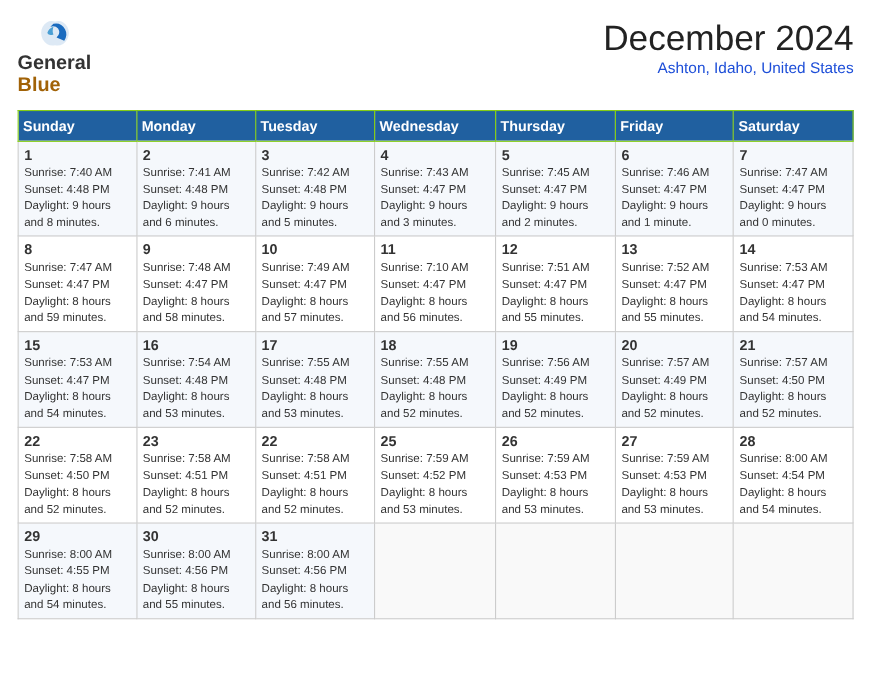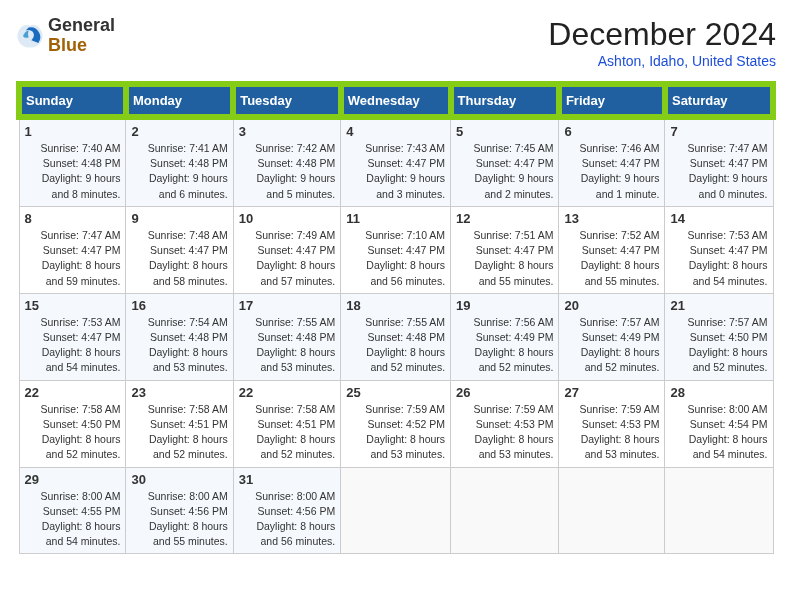"General" .logo { flex-direction: none -> column }
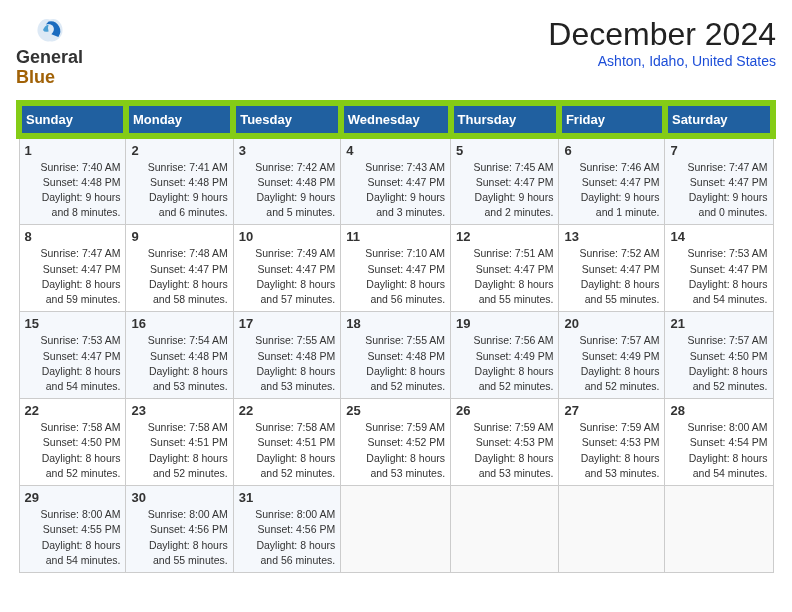"Sunday" .calendar thead tr th { border: 6px solid #84cc16 -> 1px solid #84cc16 }
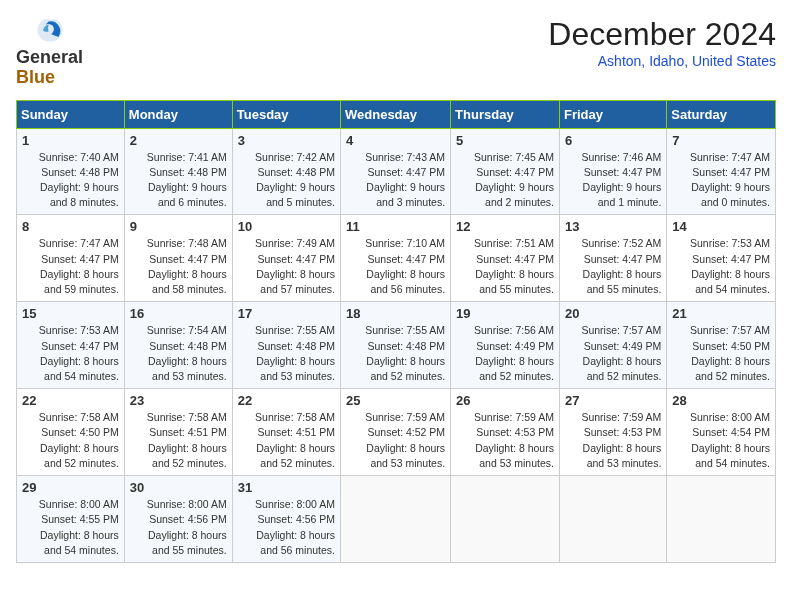"Sunrise: 7:40 AM" .cell-info { text-align: right -> none }
